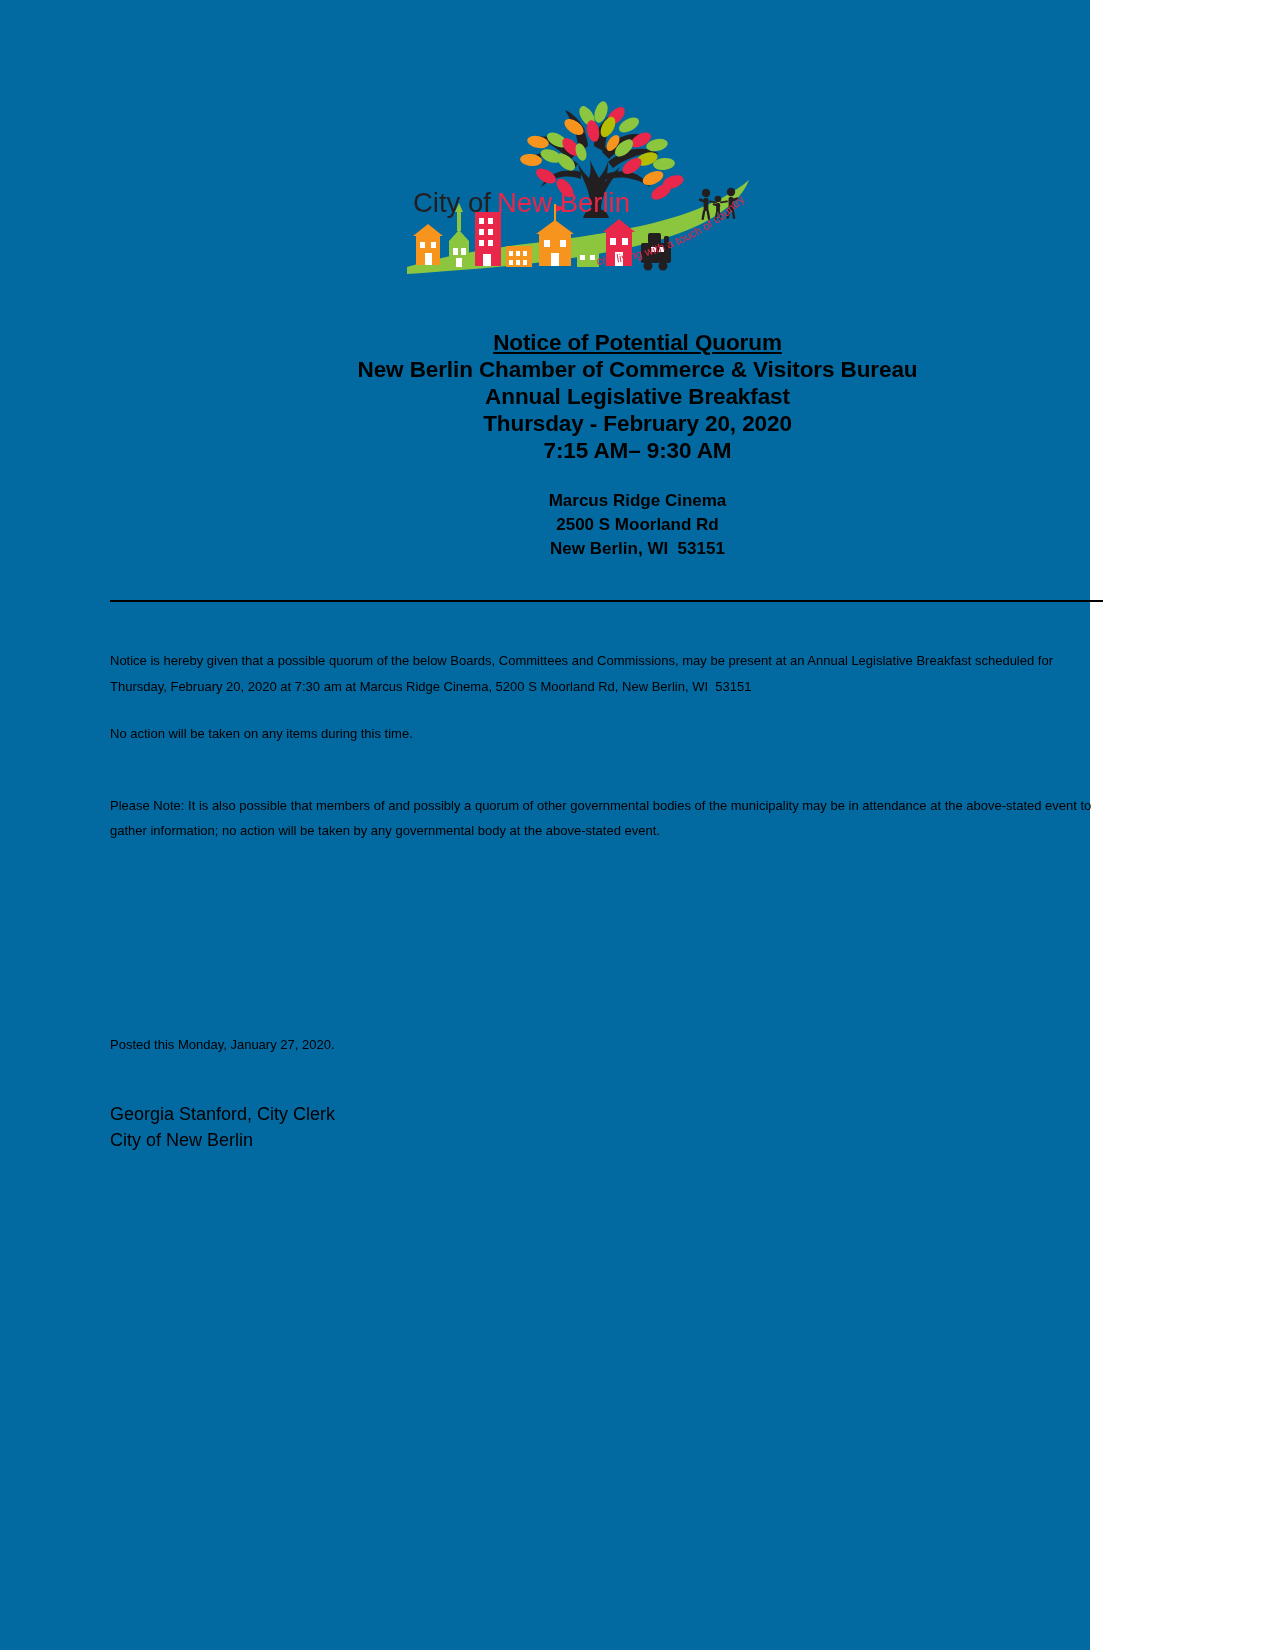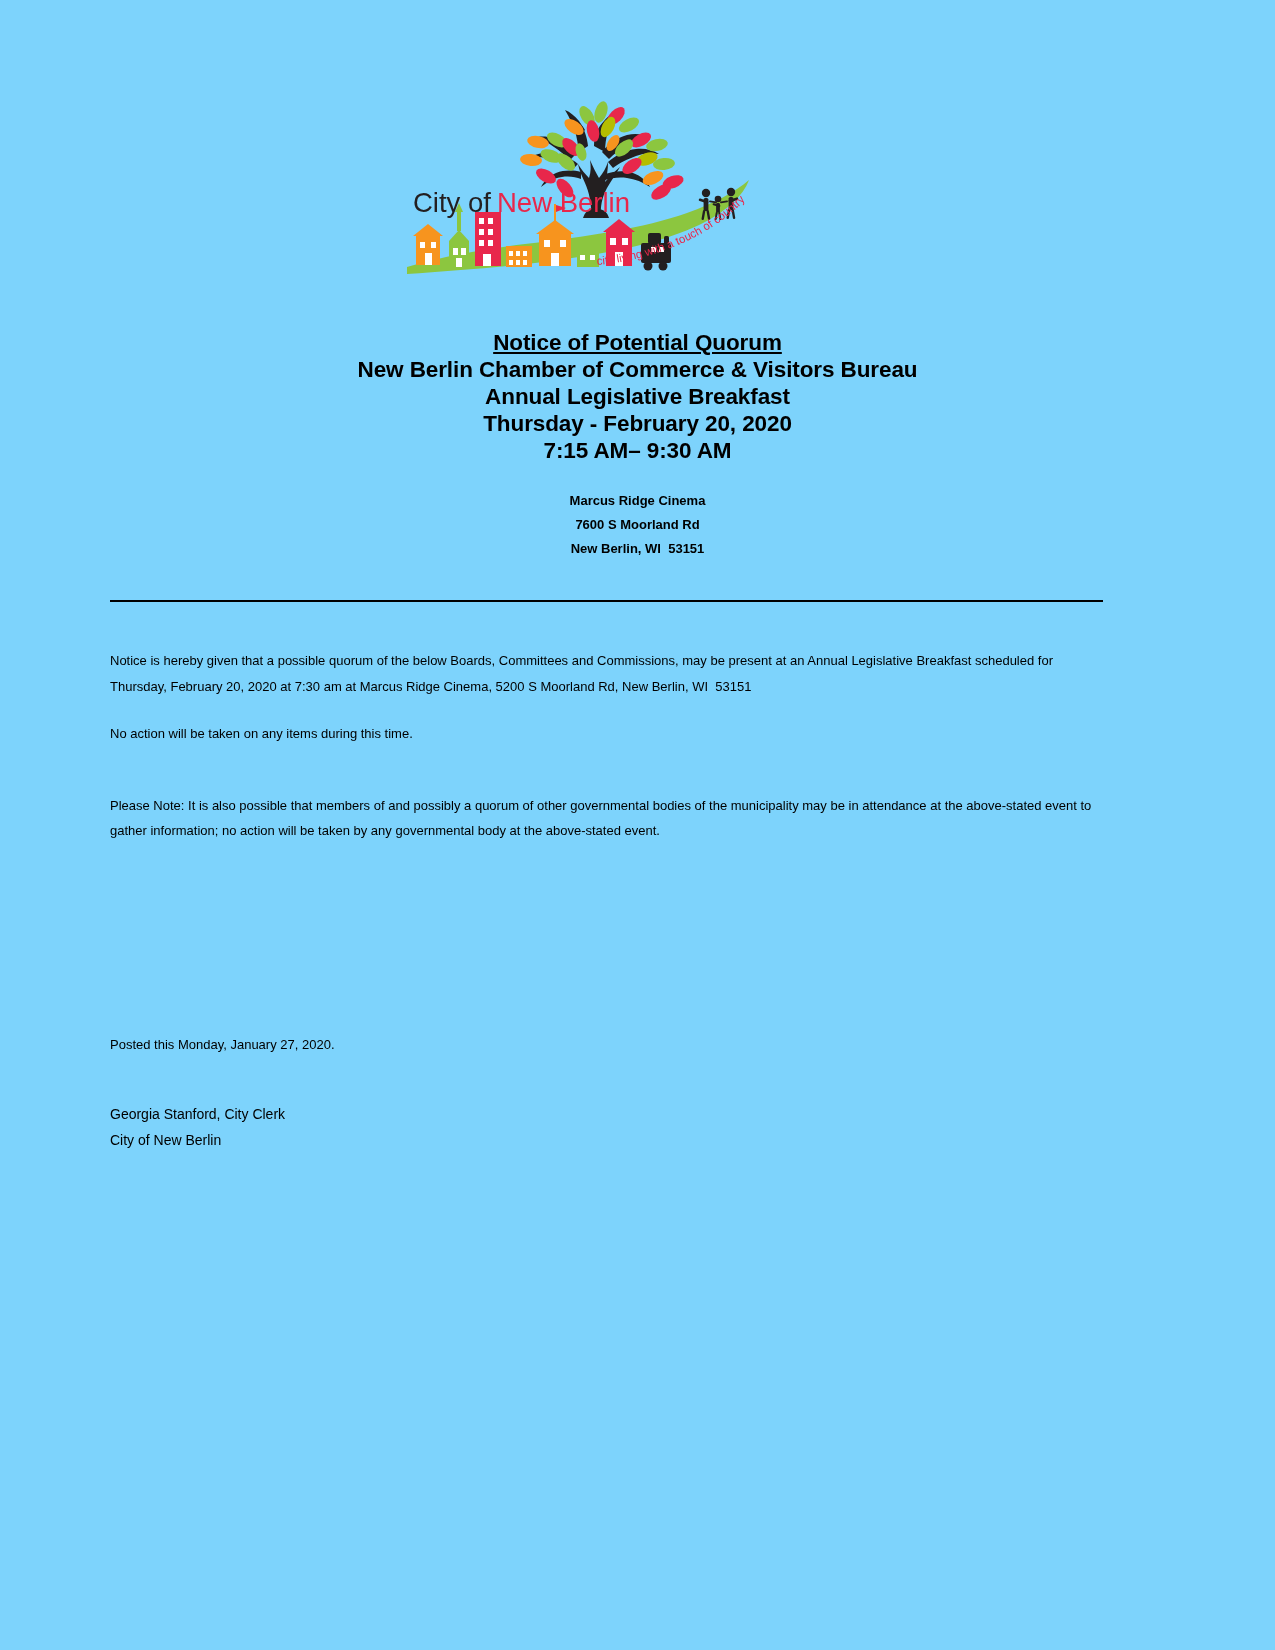"City of" .page { background: #7dd3fc -> #0369a1; width: 1275px -> 1090px }
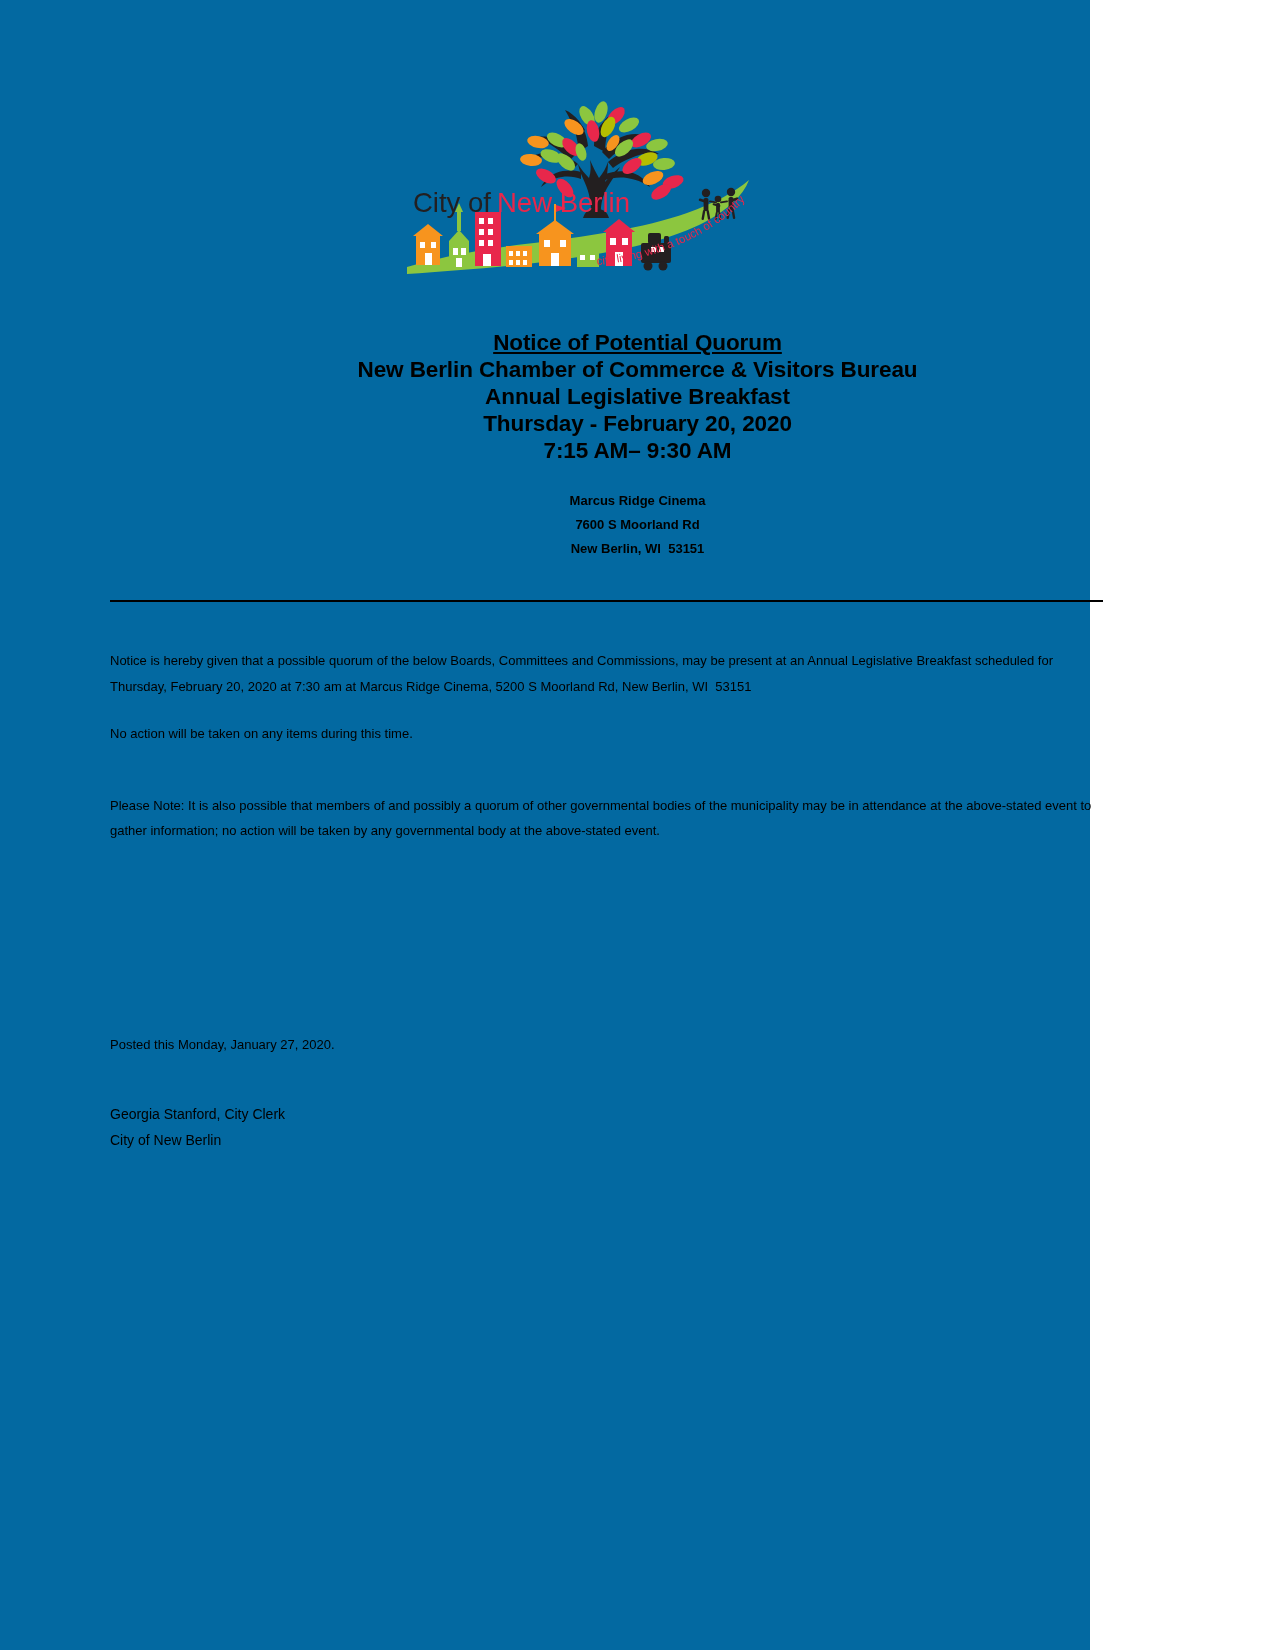"Marcus Ridge Cinema" .venue-line { font-size: 13px -> 17px }
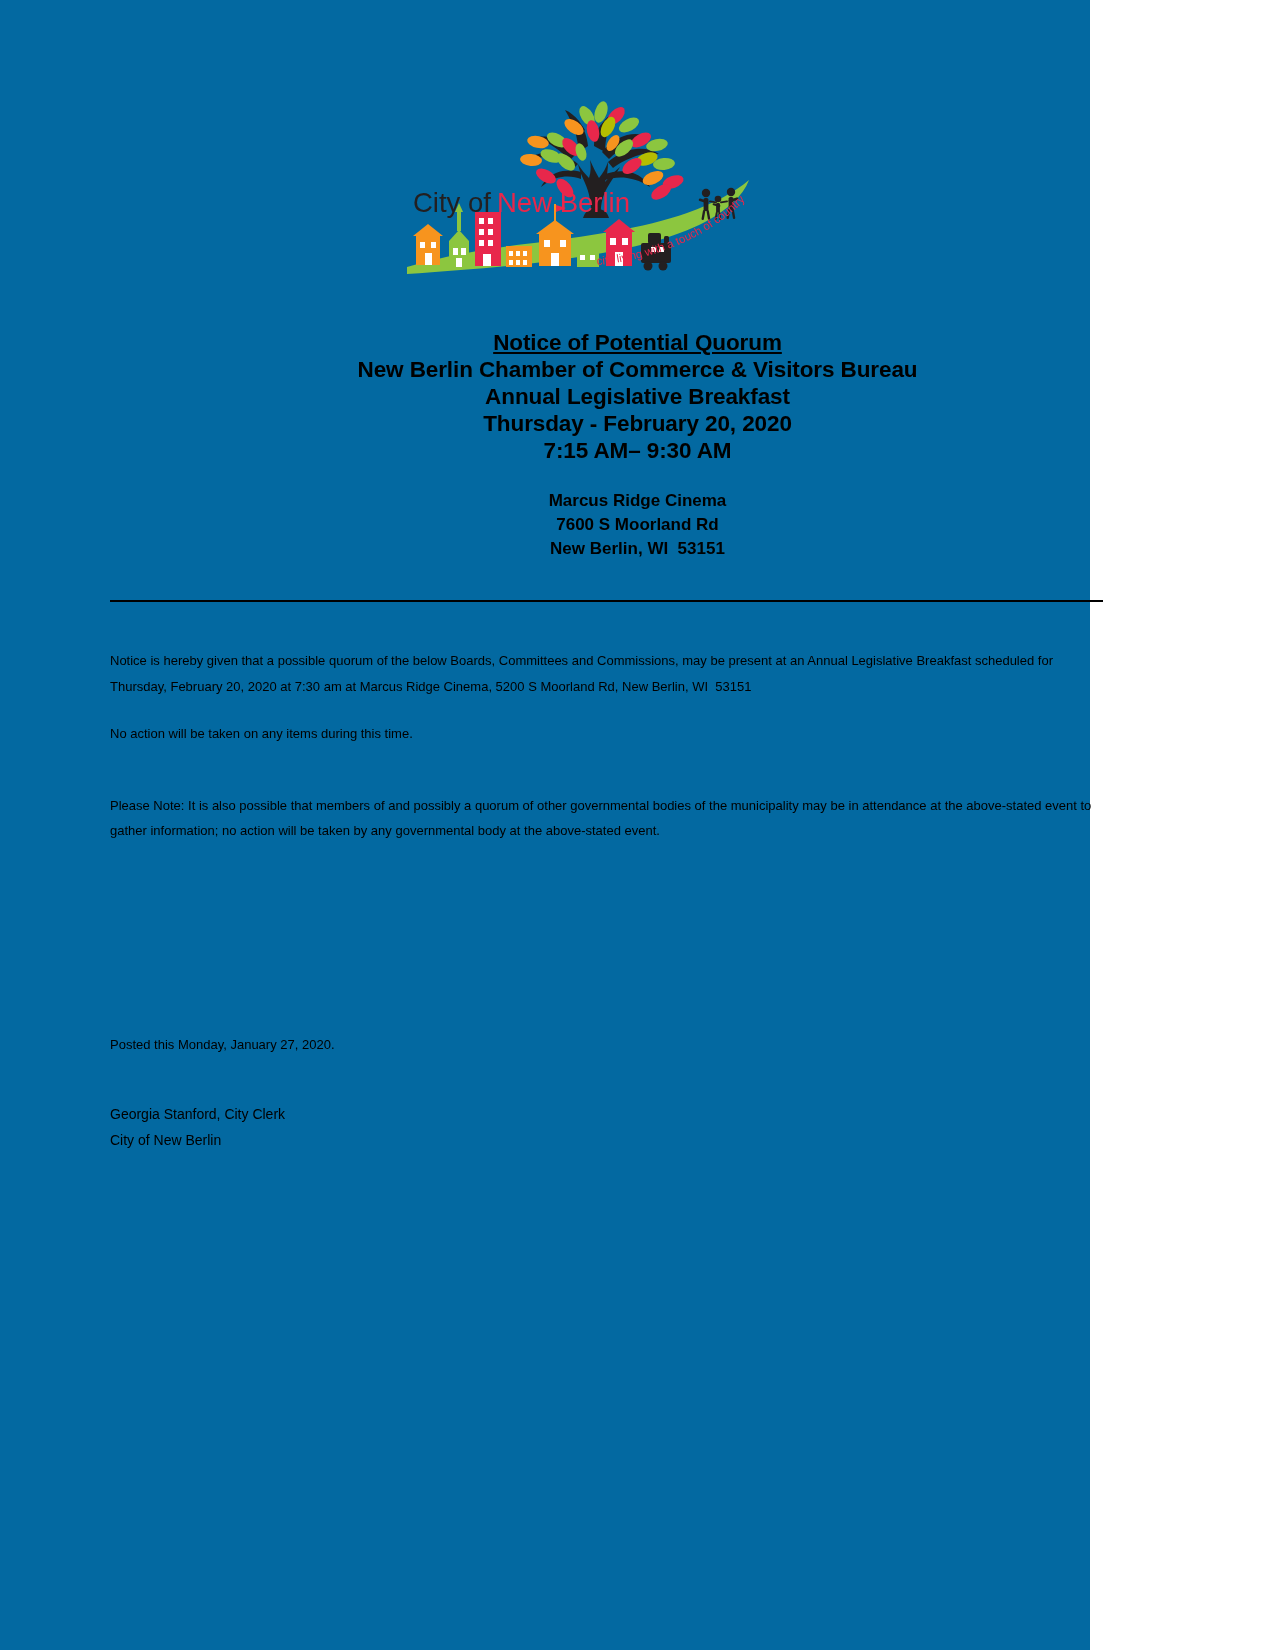"7600 S Moorland Rd" div.venue-line { text: 7600 -> 2500 }
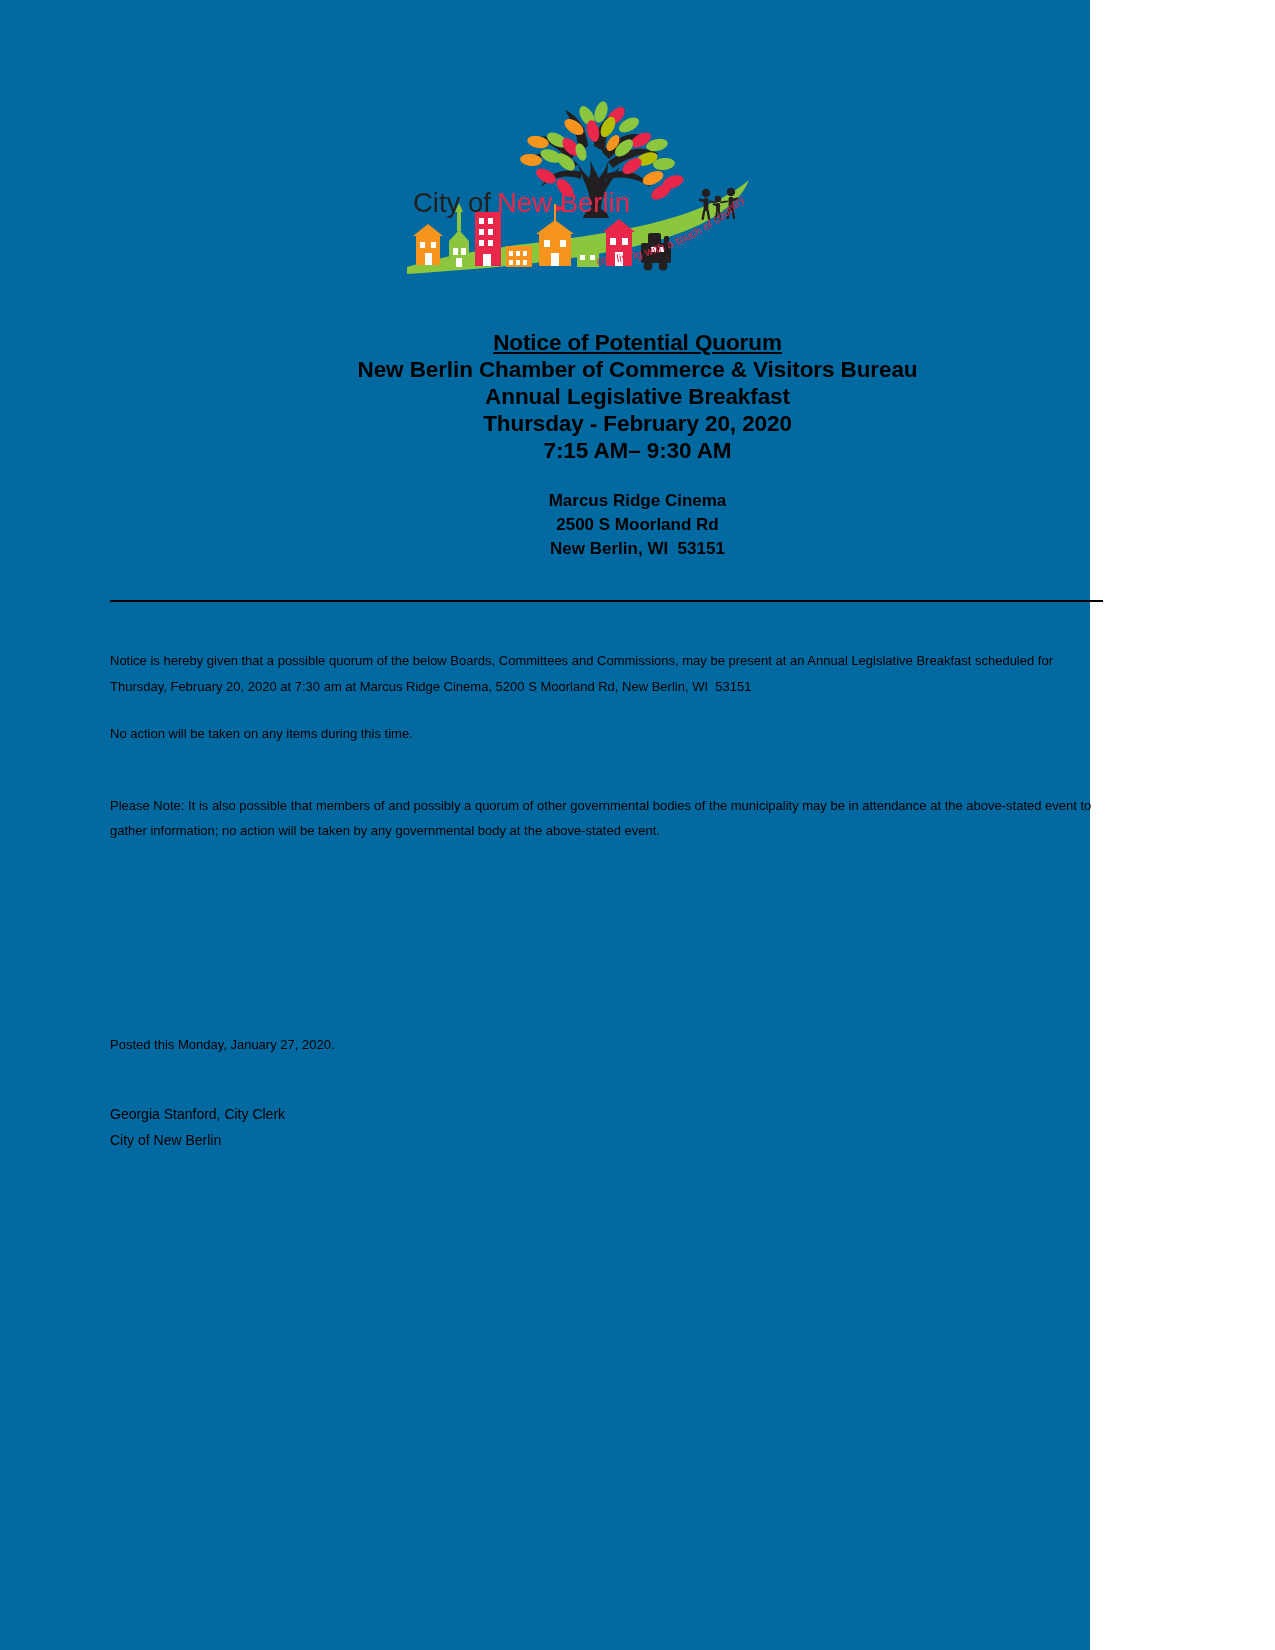"Georgia Stanford, City Clerk" .footer-sign { font-size: 14px -> 18px }
